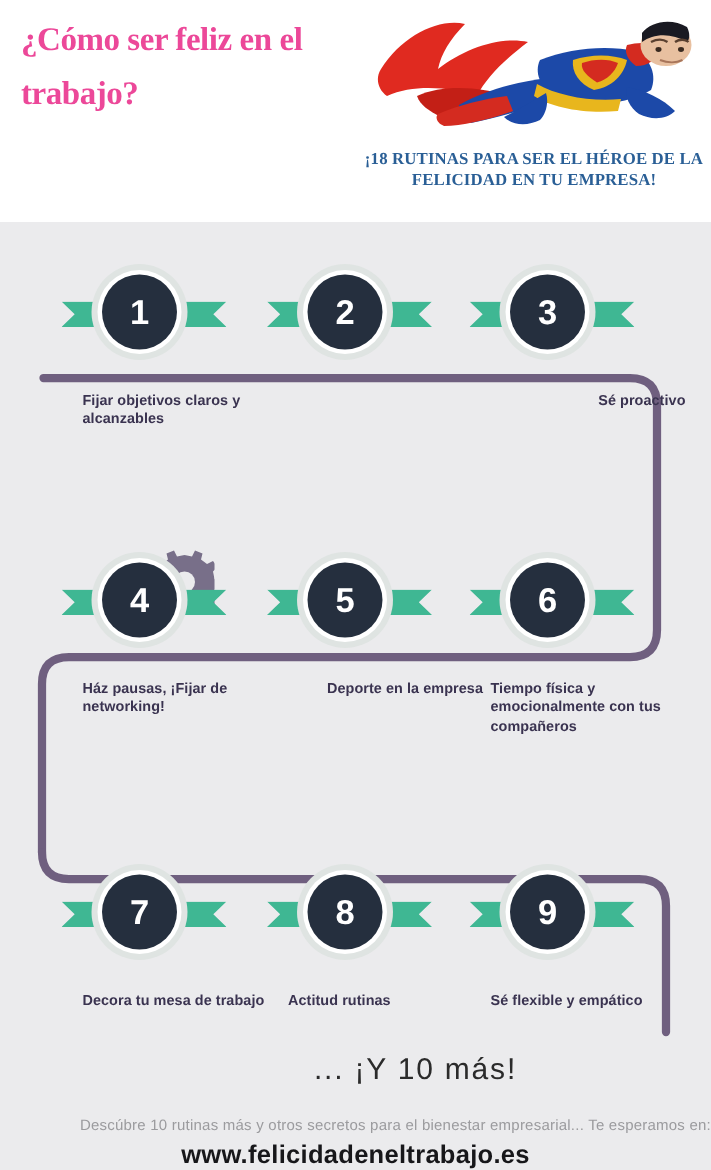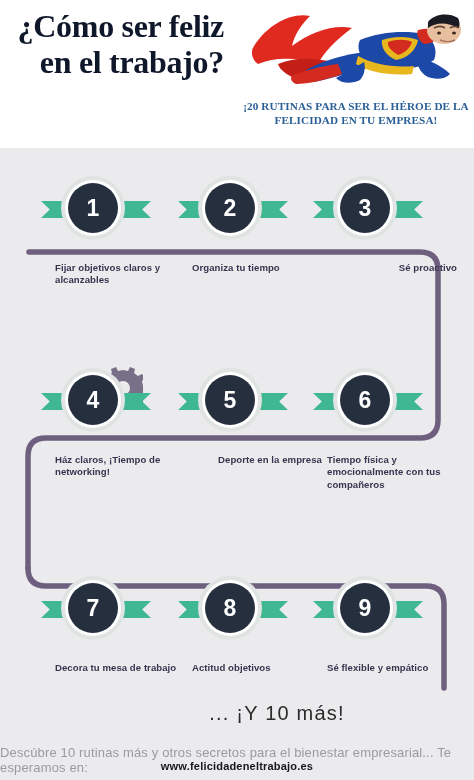"¿Cómo ser feliz en el" .title { color: #0f172a -> #ec4899; font-size: 32px -> 22px; text-align: right -> left }
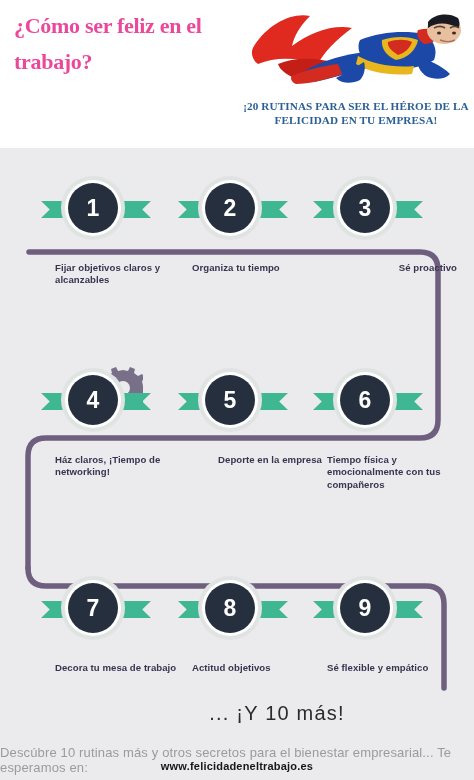"¡20 RUTINAS PARA SER EL" div.tagline { text: 20 -> 18 }
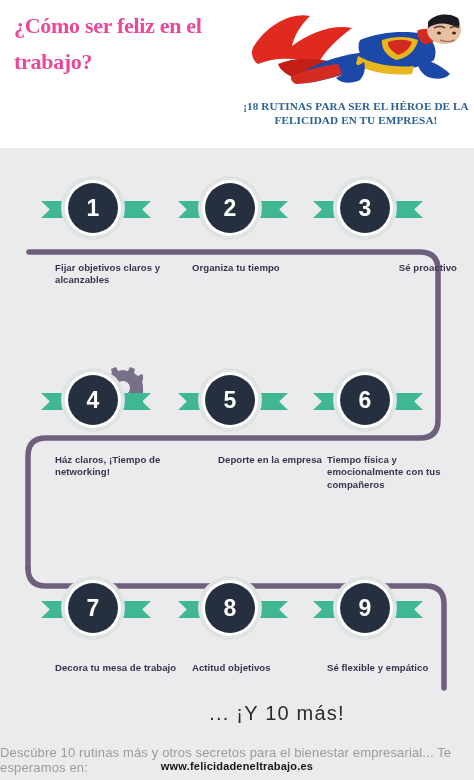"Organiza tu tiempo" div.label { html: <div>Organiza tu tiempo</div> -> none }
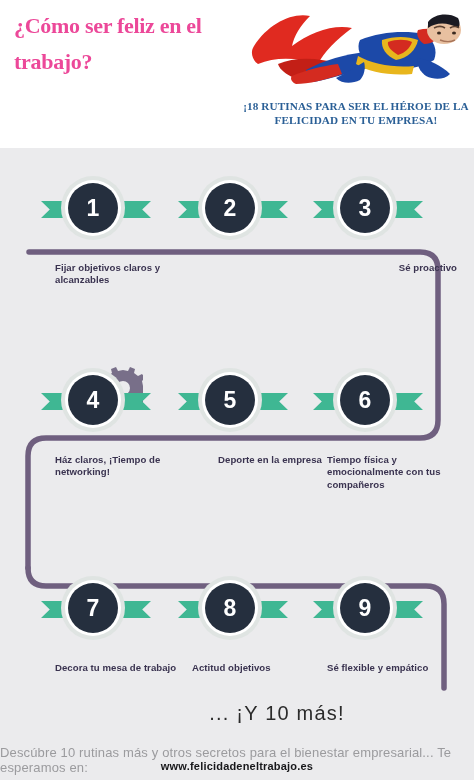"Ház claros, ¡Tiempo de networking!" div.label { text: claros, ¡Tiempo -> pausas, ¡Fijar }
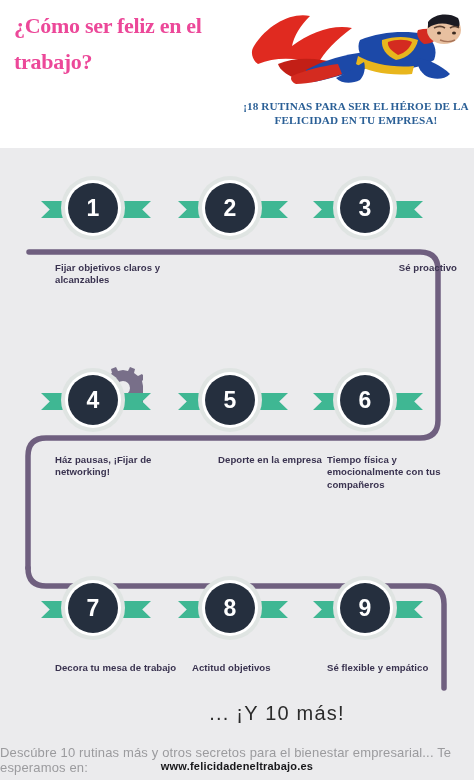"Actitud objetivos" div.label { text: objetivos -> rutinas }
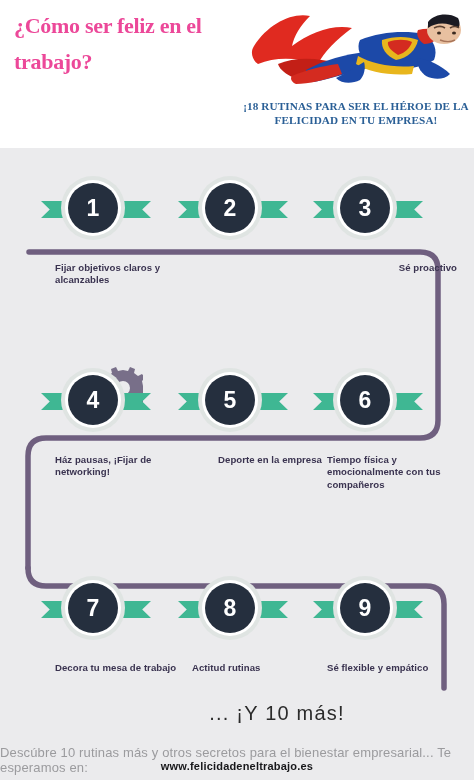"Descúbre 10 rutinas más y" .foot-sub { font-size: 13px -> 10px; text-align: left -> right }
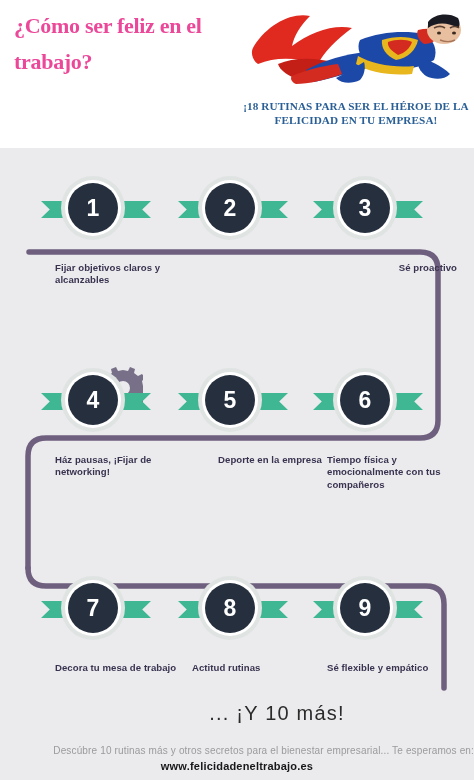"www.felicidadeneltrabajo.es" .foot-url { font-size: 11px -> 17px }
